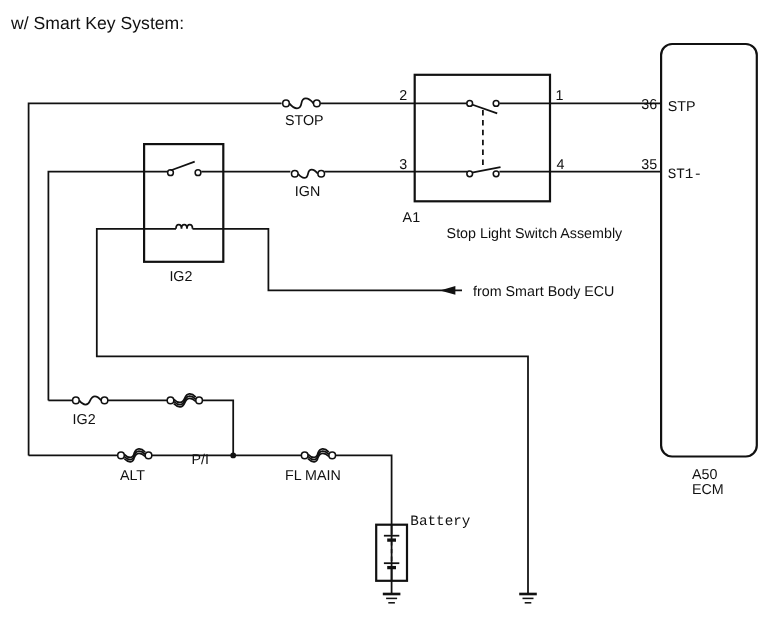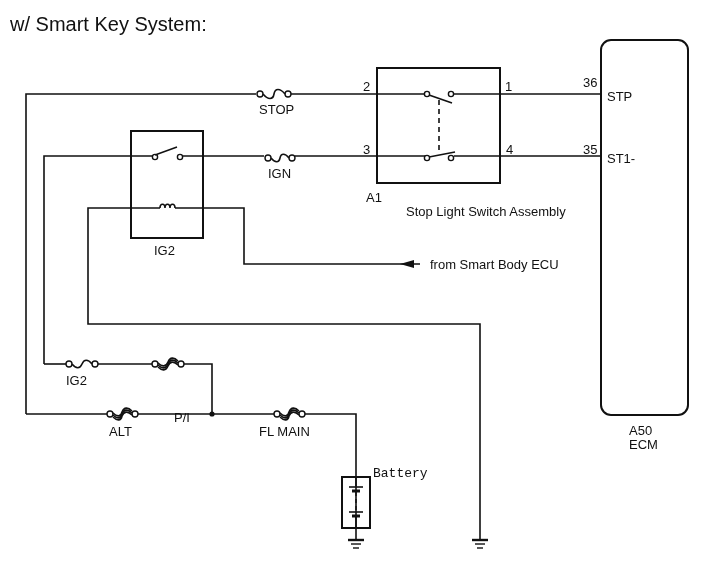"w/ Smart Key System:" .title { font-size: 20px -> 16px }
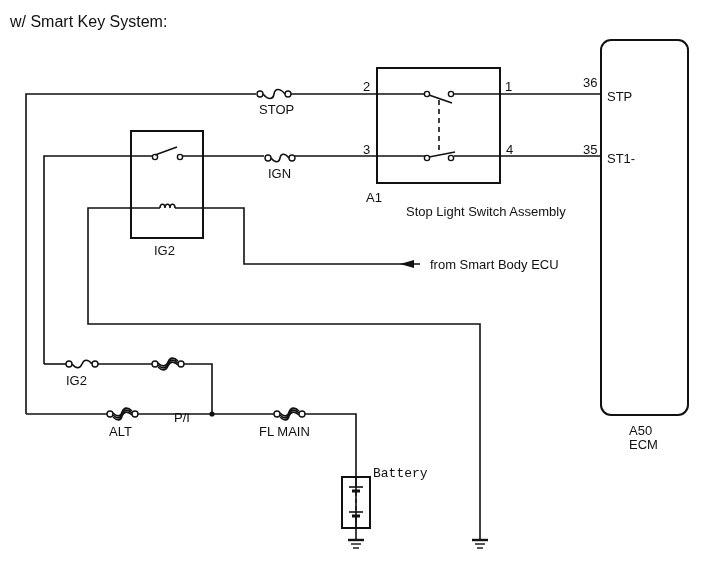"36" div.lbl { top: 76px -> 88px }
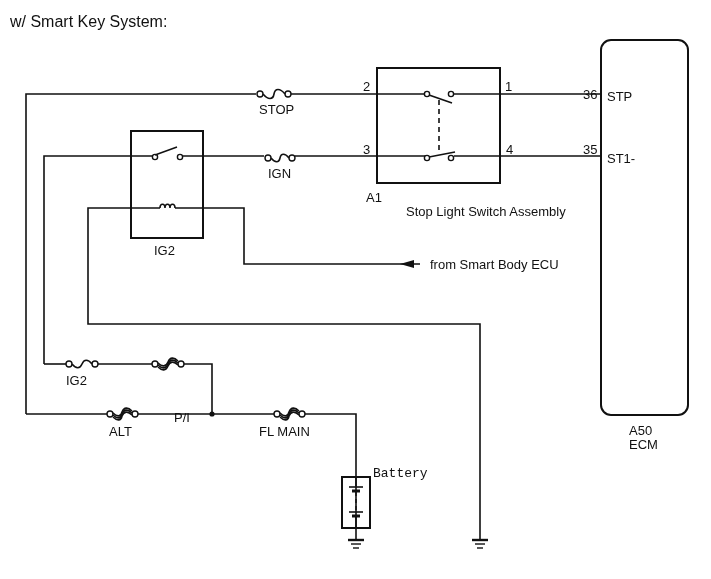"ST1-" div.lbl { font-family: none -> Liberation Mono, monospace }
